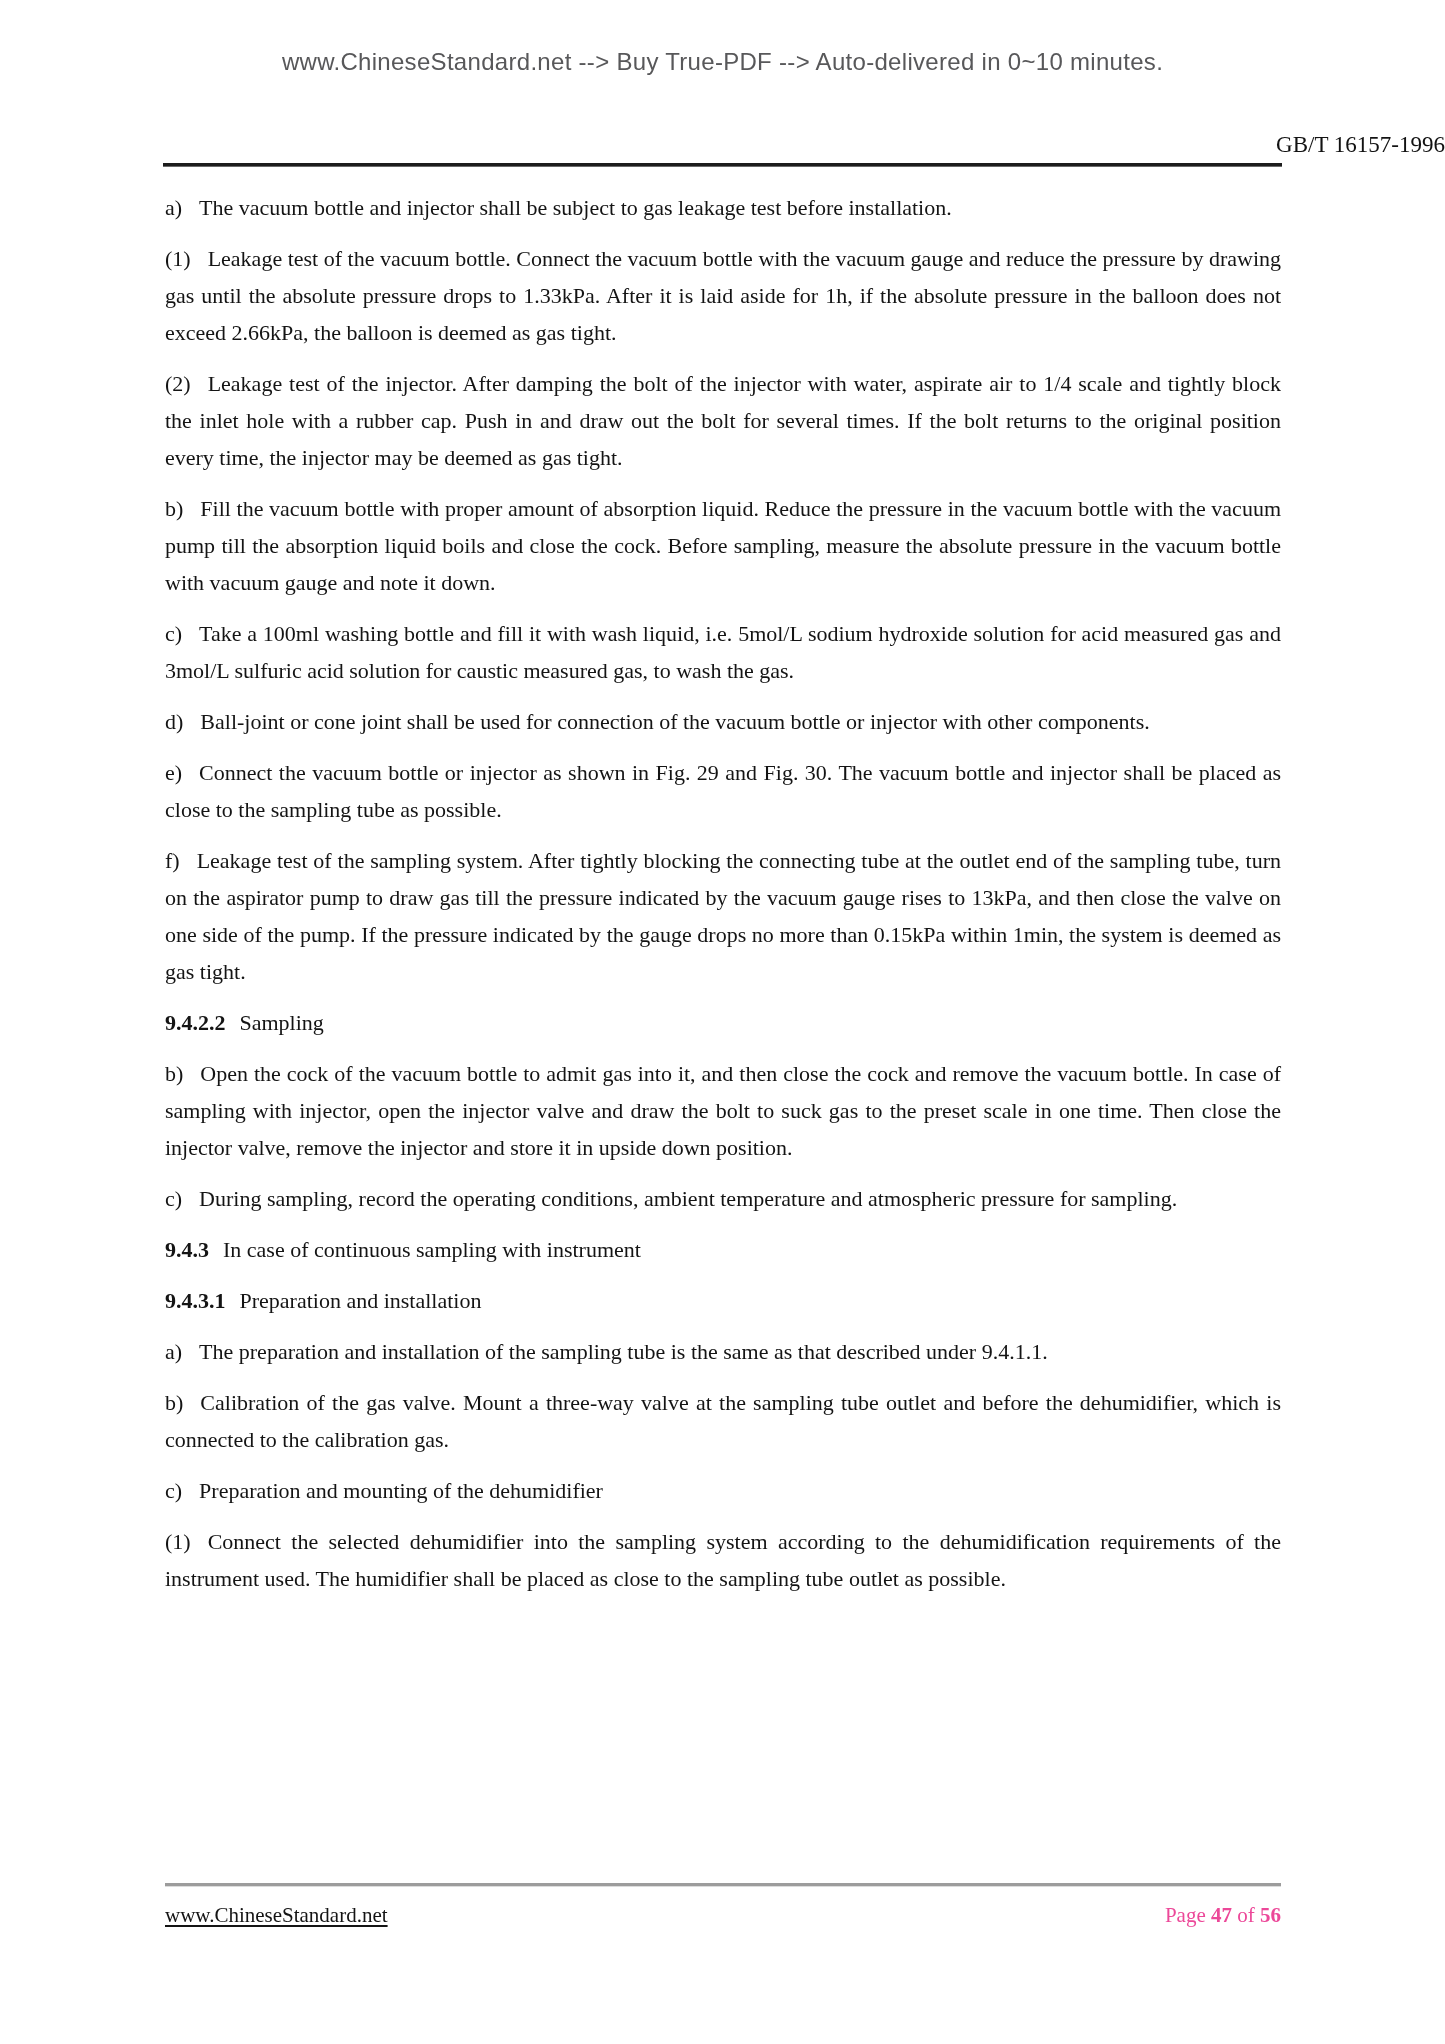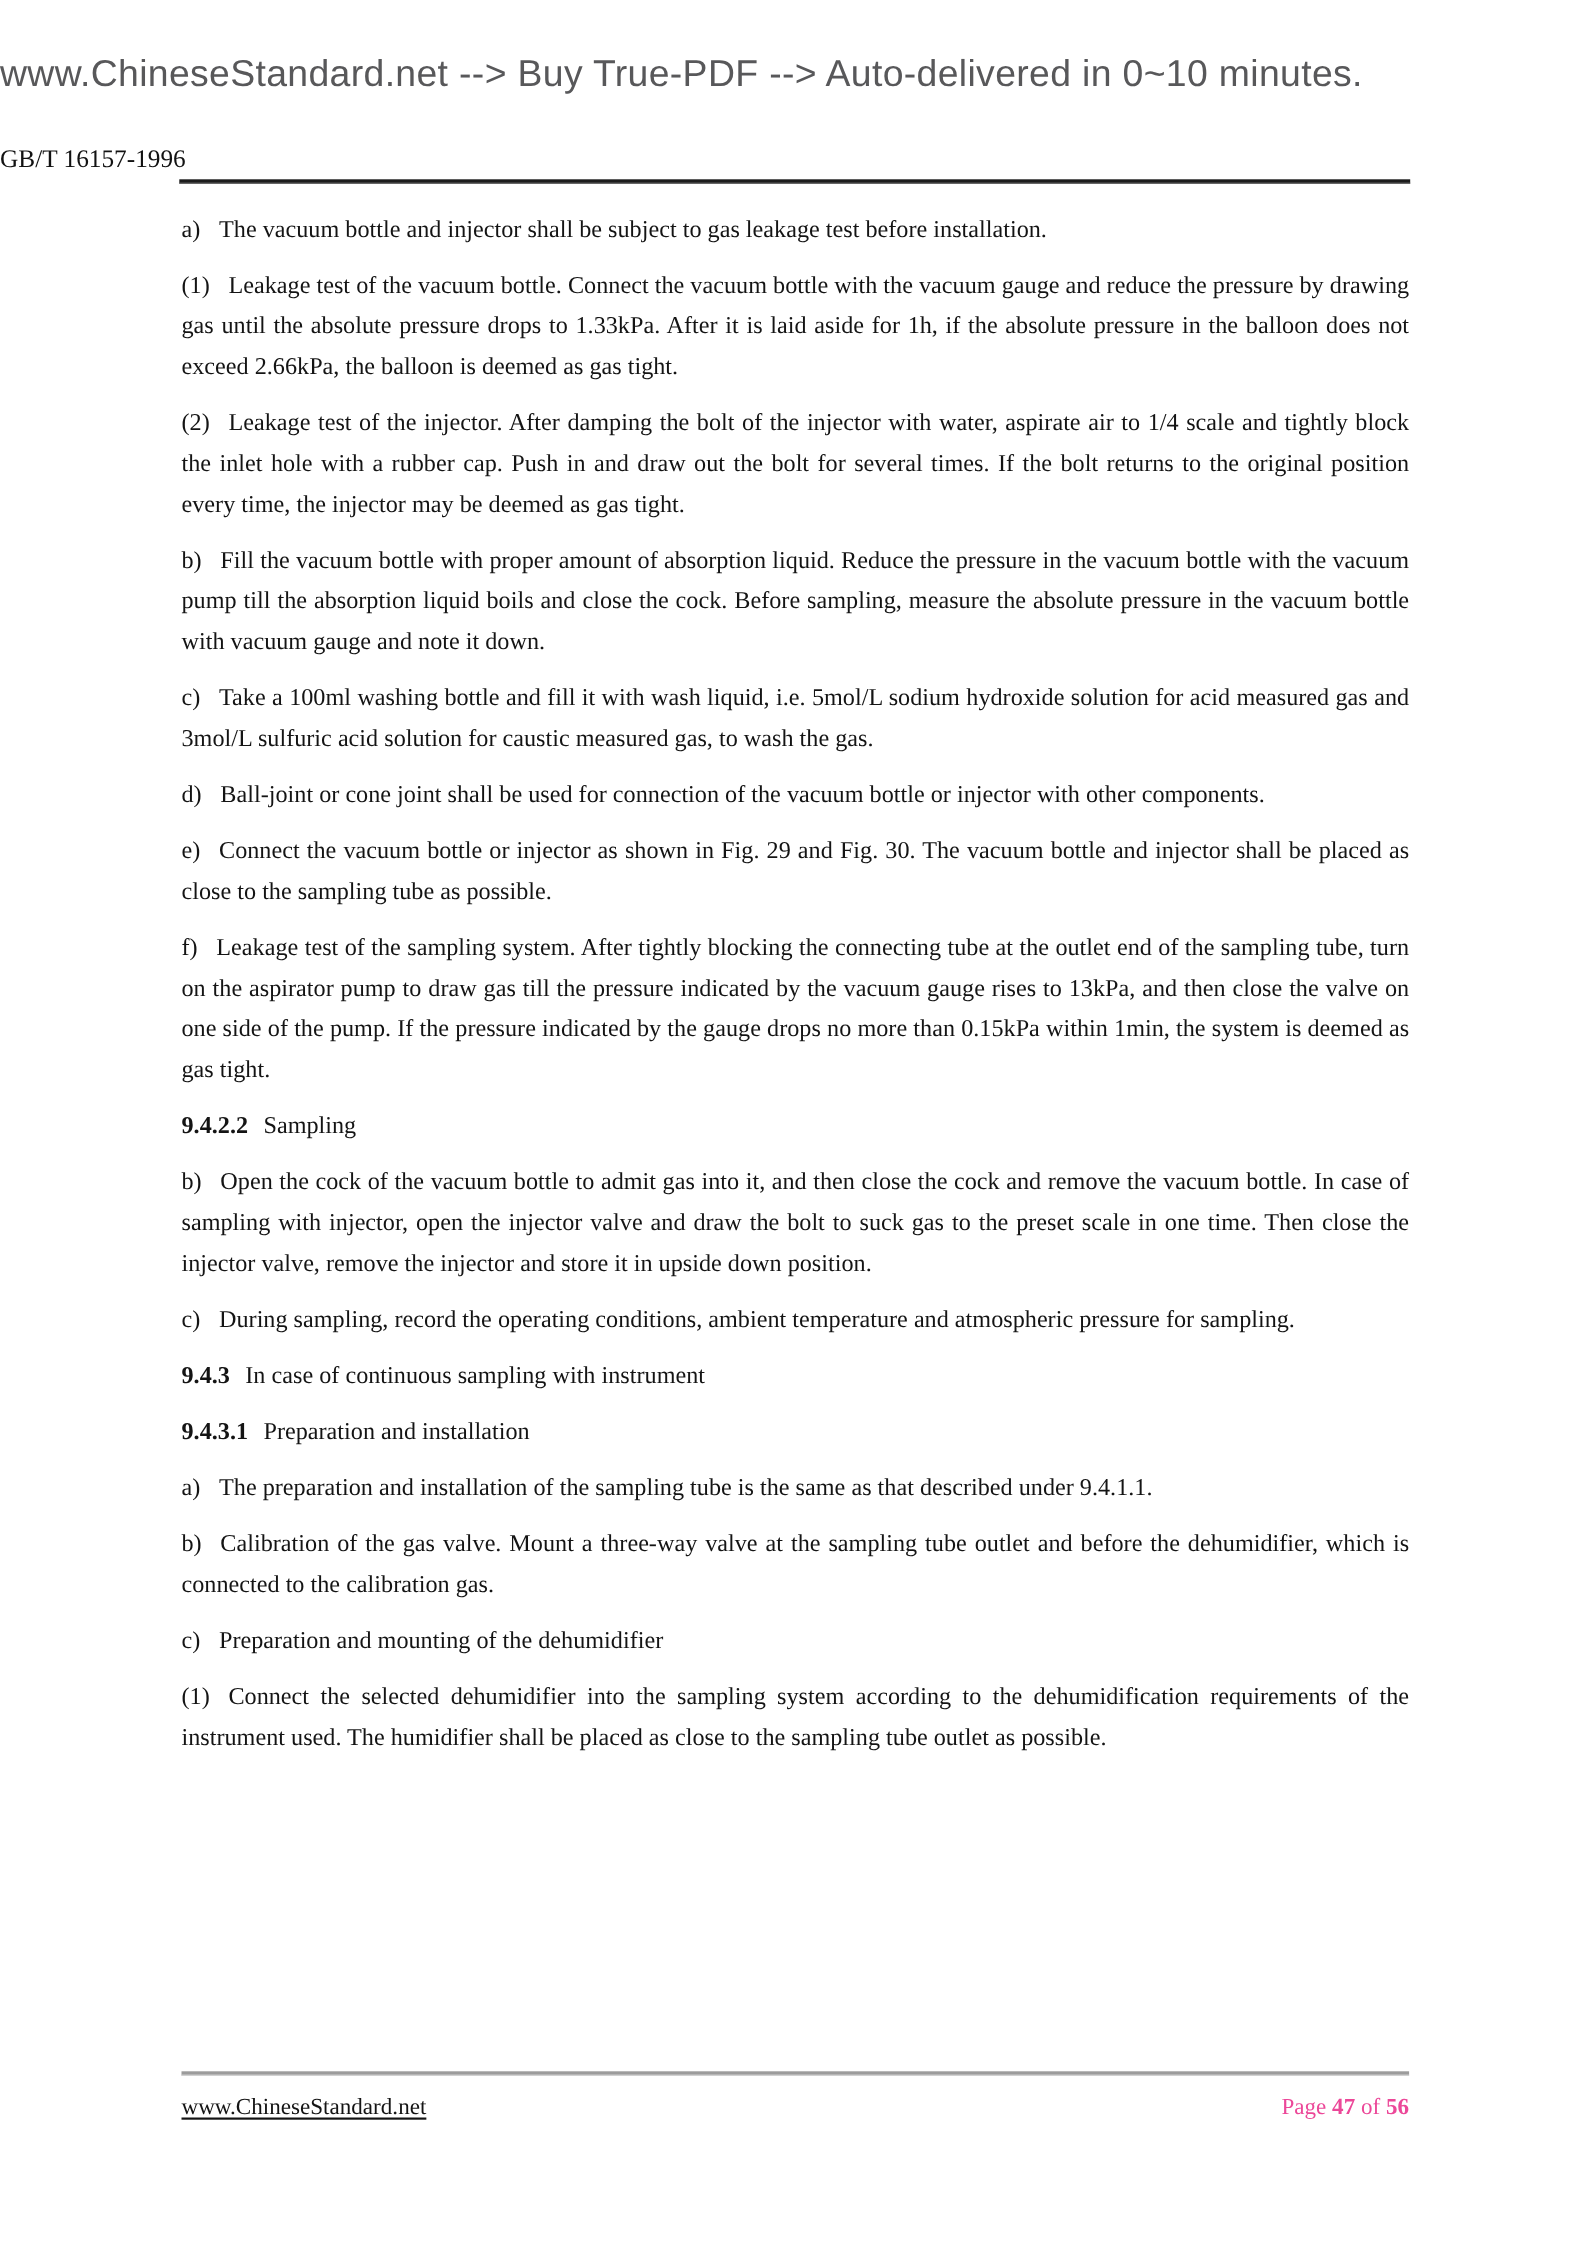"www.ChineseStandard.net --> Buy True-PDF" .banner { font-size: 34px -> 24px; text-align: left -> center }
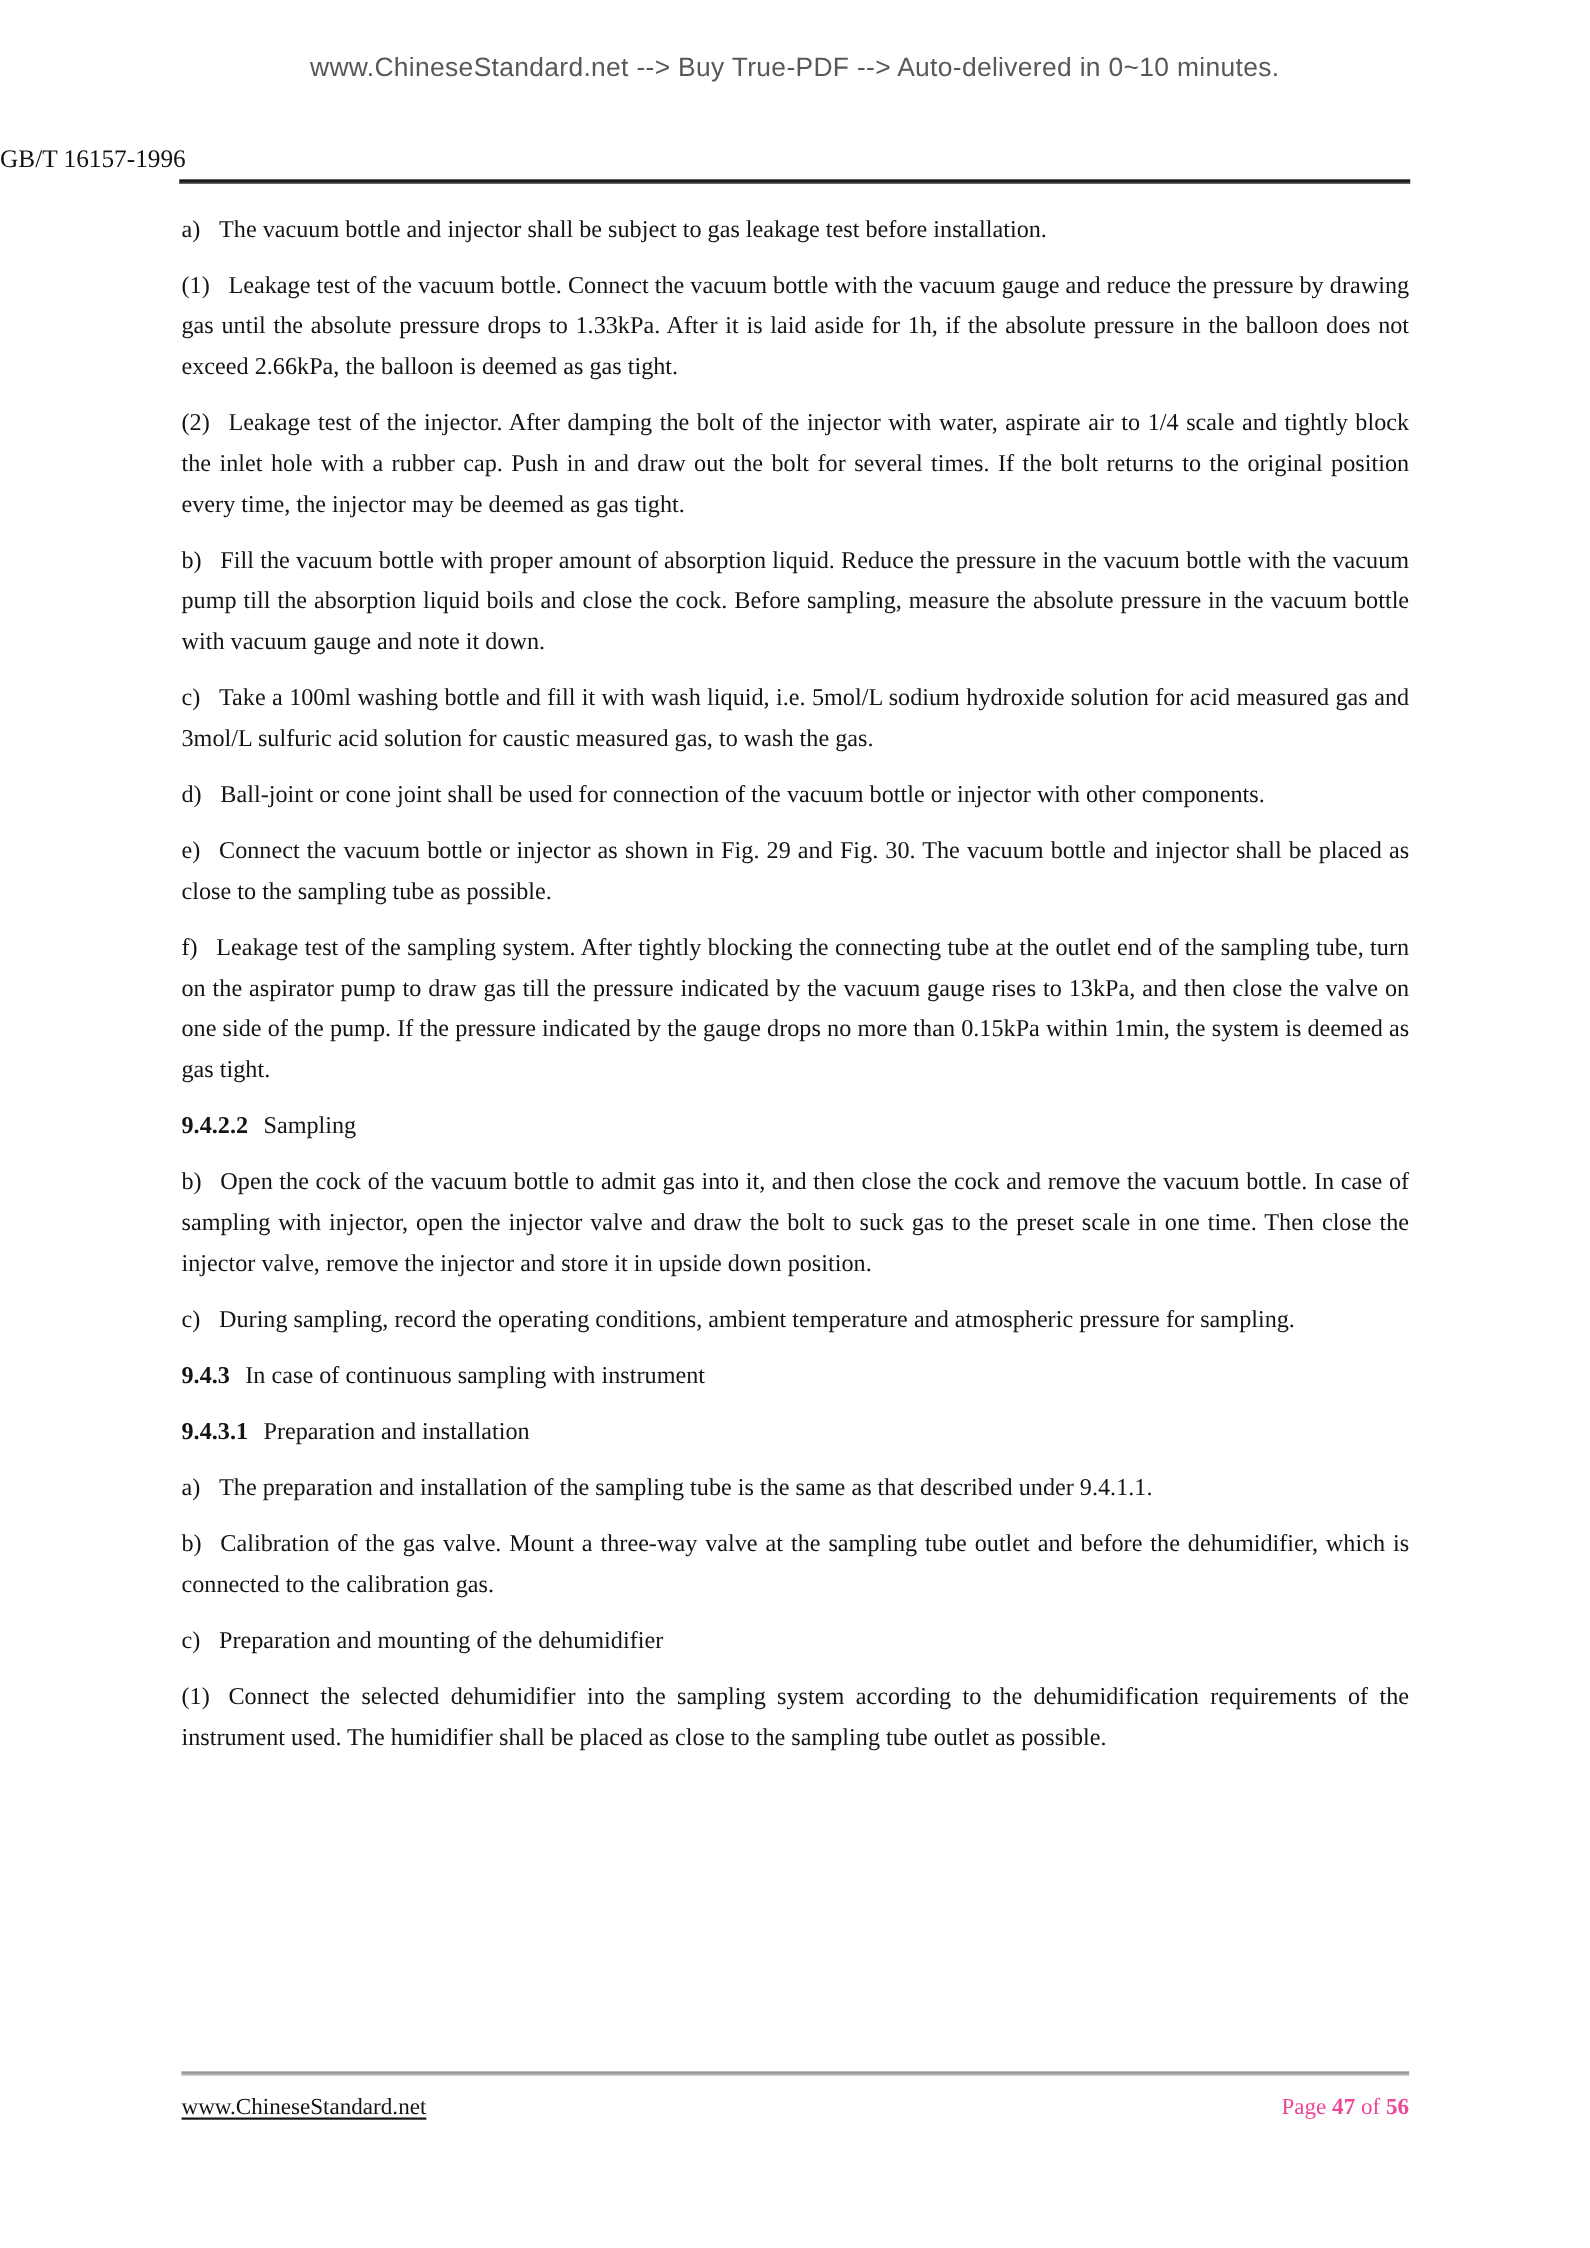"GB/T 16157-1996" .doc-code { text-align: left -> right }
